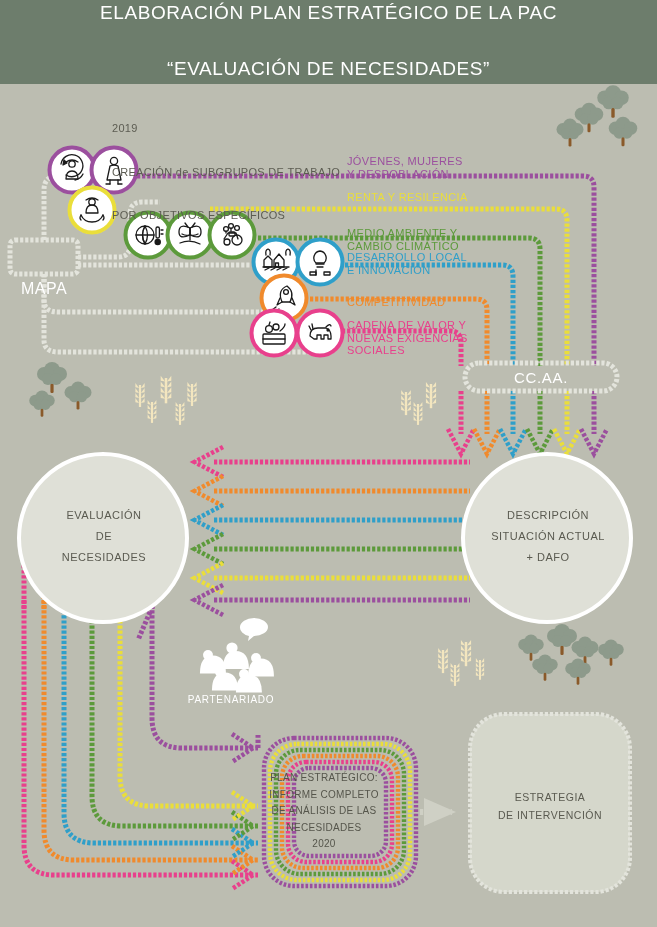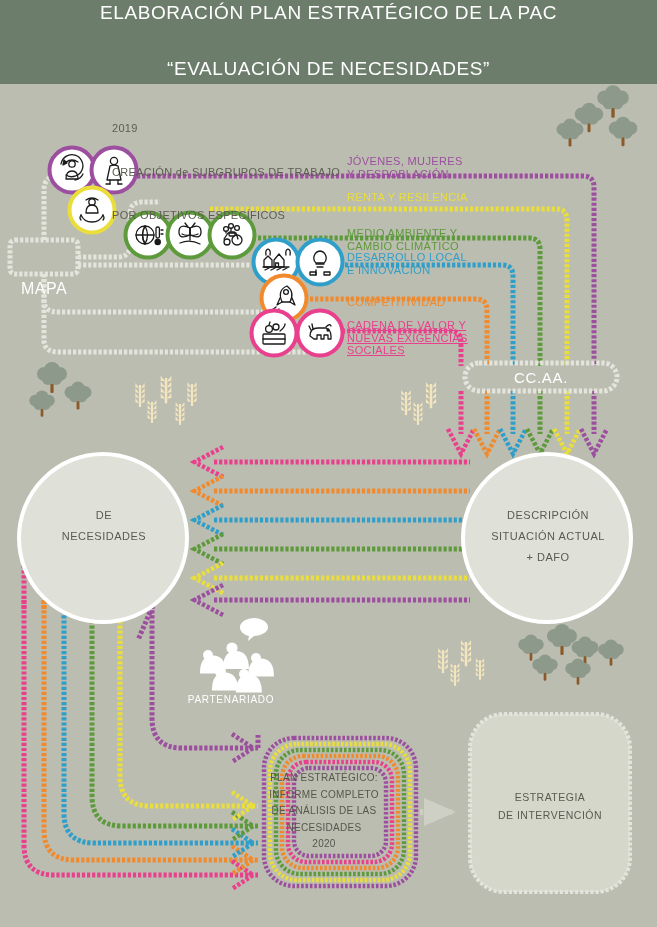"CADENA DE VALOR Y" div.txt { text-decoration: underline -> none }
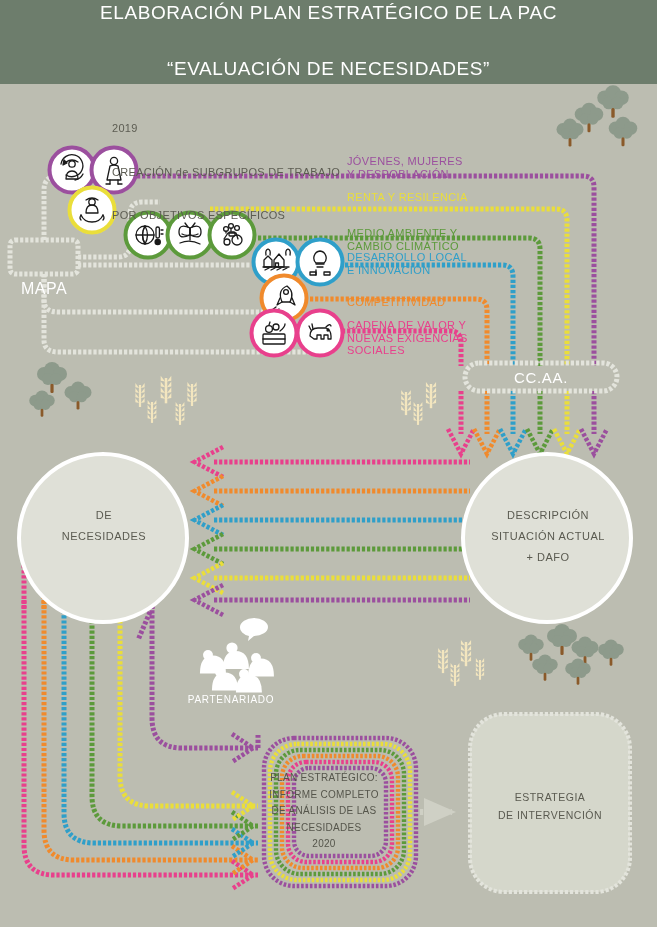"EVALUACIÓN" div { html: none -> <div>EVALUACIÓN</div> }
